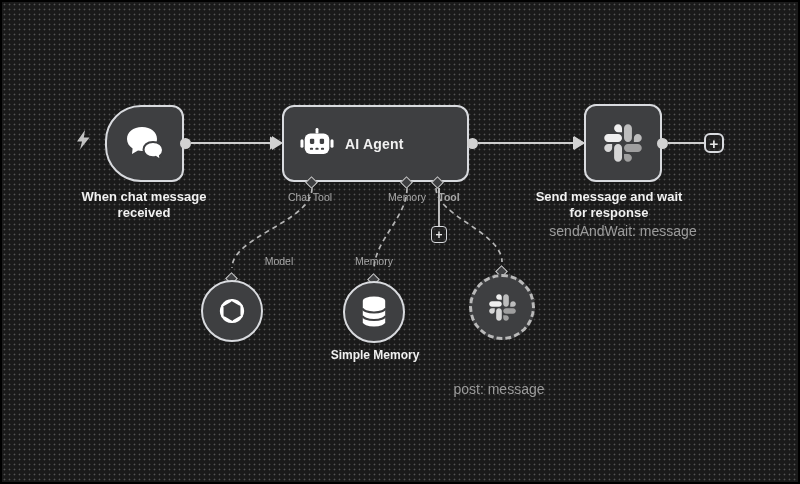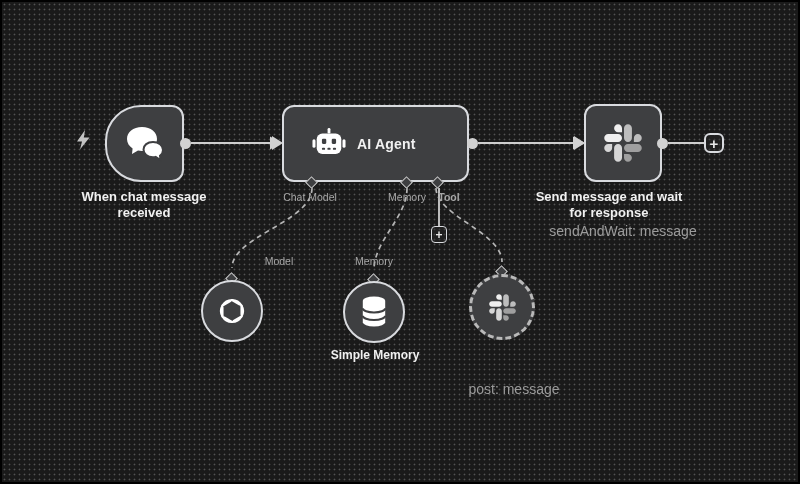"AI Agent" .node-agent { padding-left: 28px -> 16px }
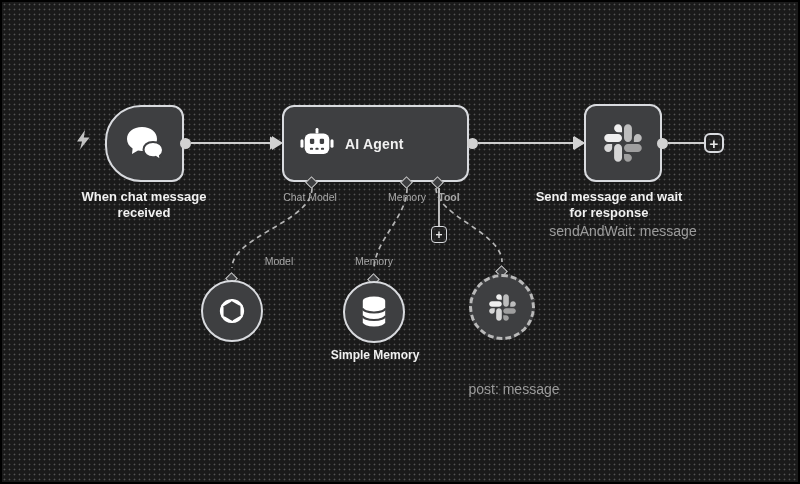"Chat Model" div.port-label { text: Model -> Tool }
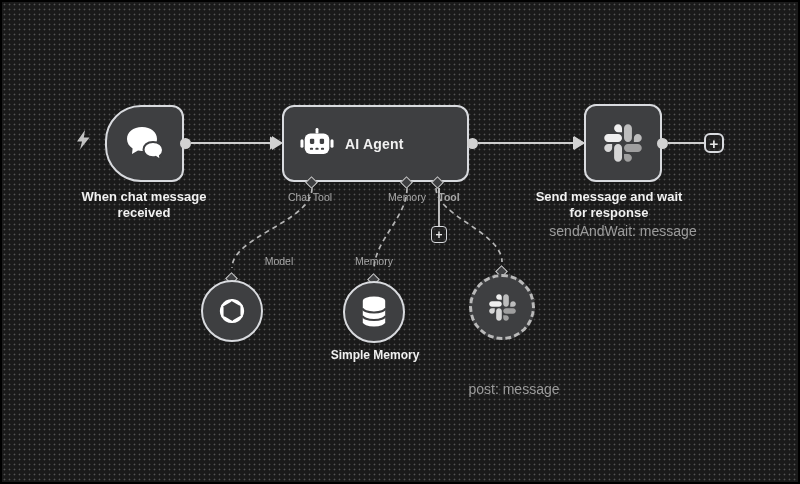"post: message" div.subtitle { left: 512px -> 497px }
